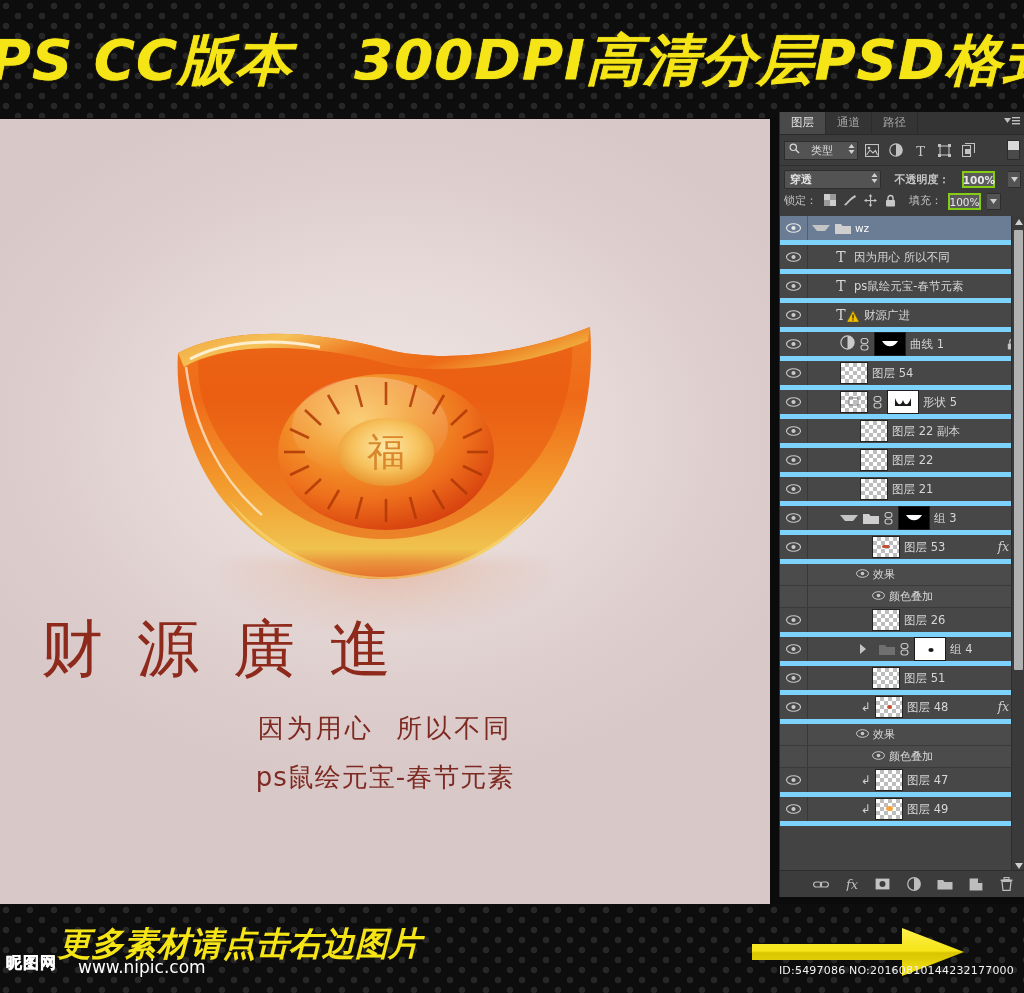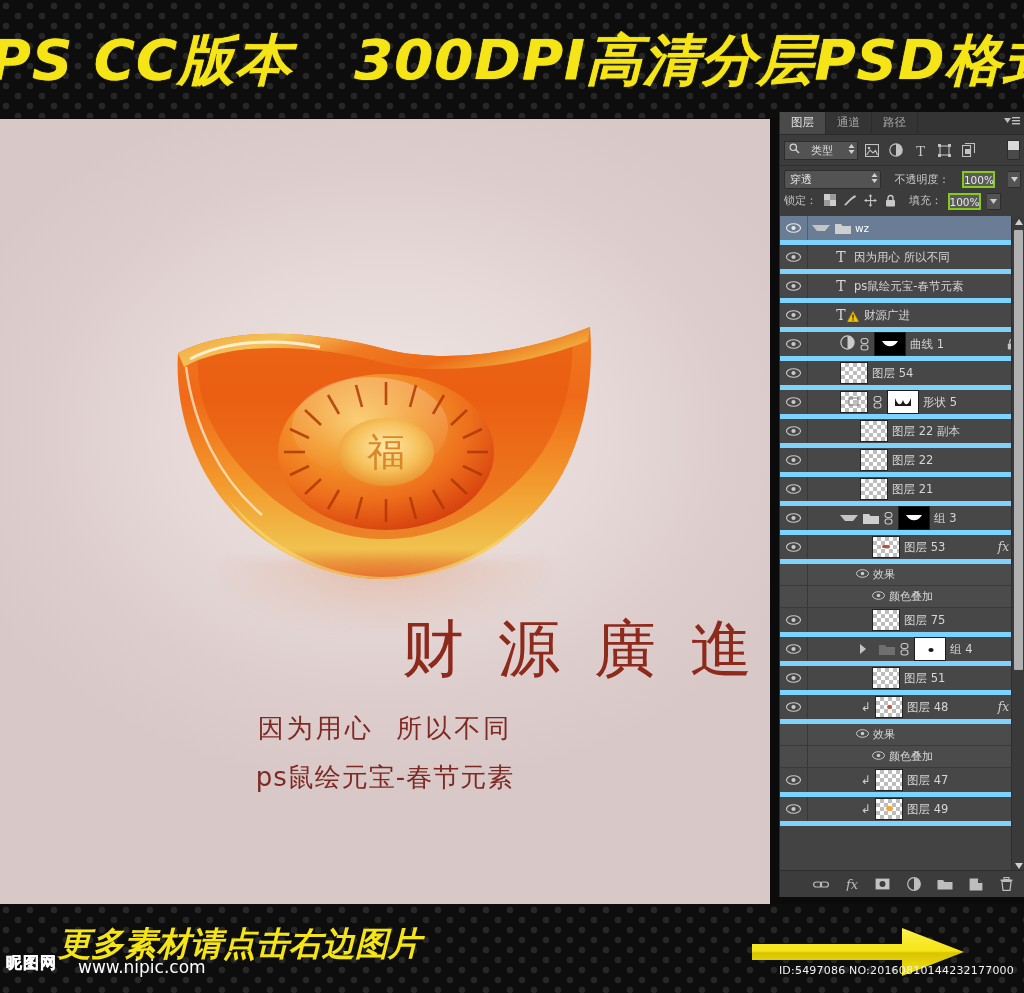"穿透" .mode-row { font-weight: none -> bold }
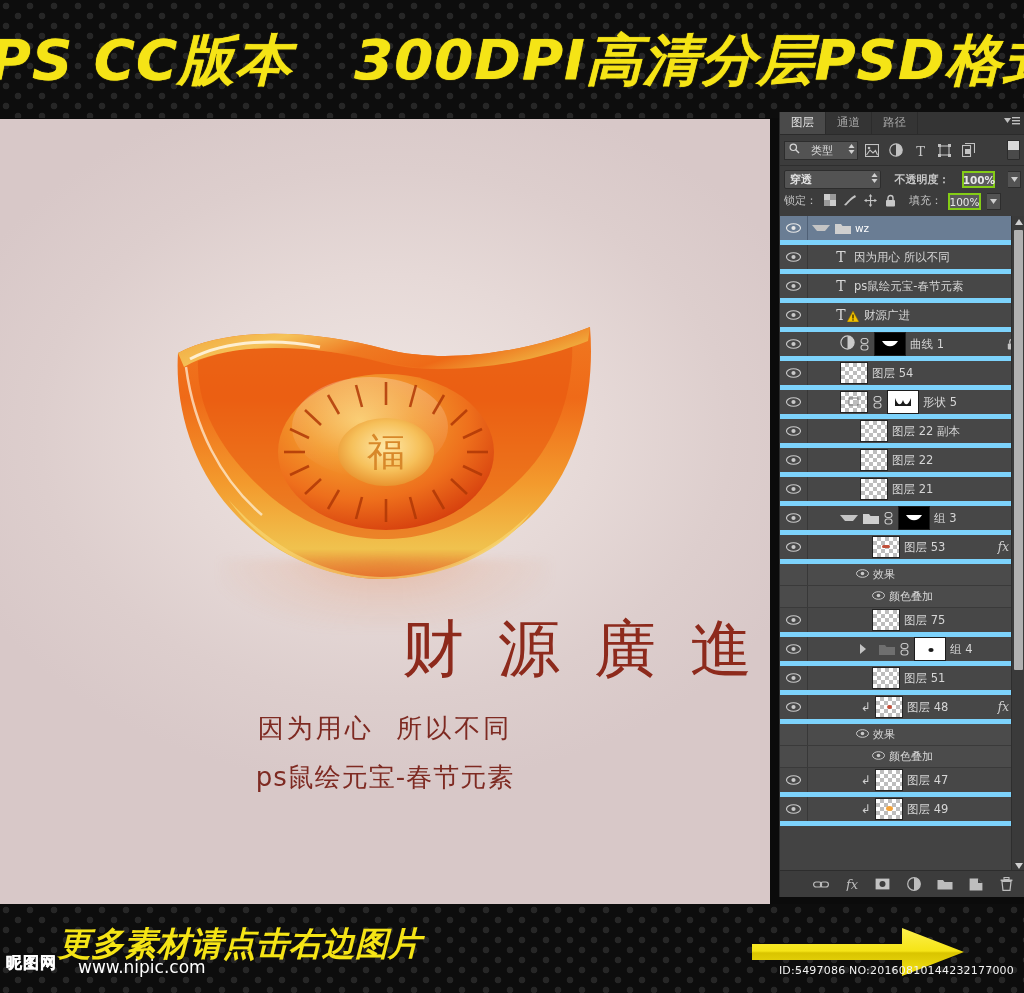"财源廣進" .seal-title { left: 16px -> 7px; text-align: right -> left }
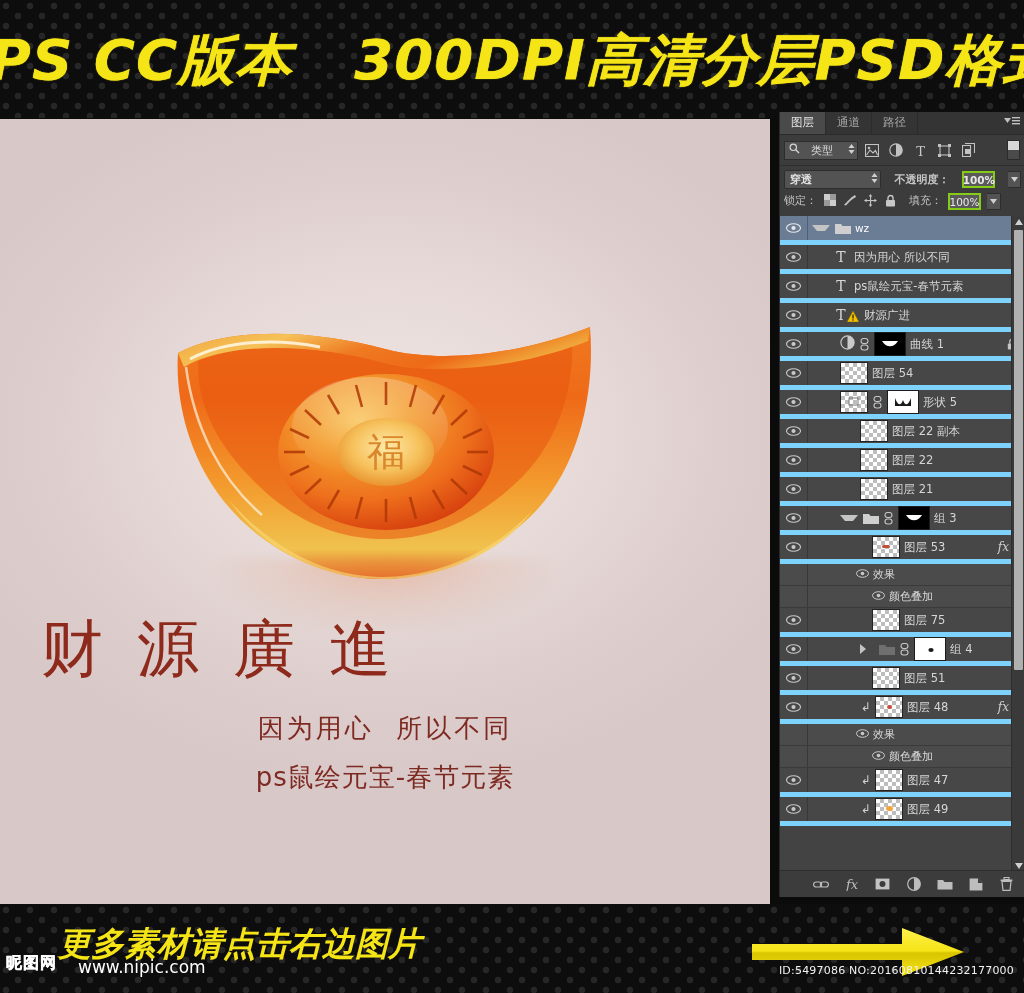"图层 75" span.lname { text: 75 -> 26 }
